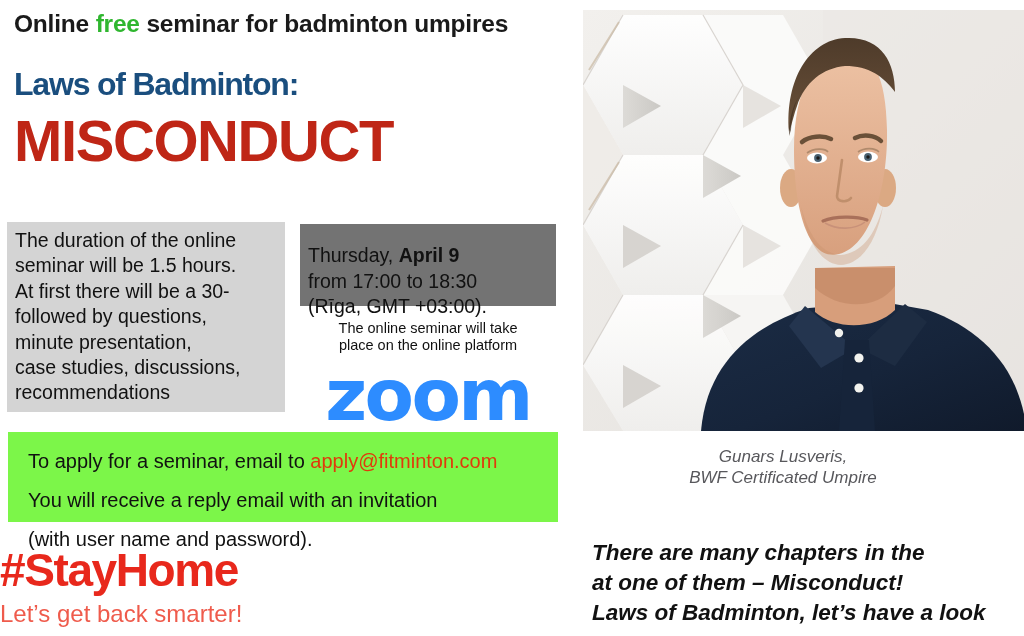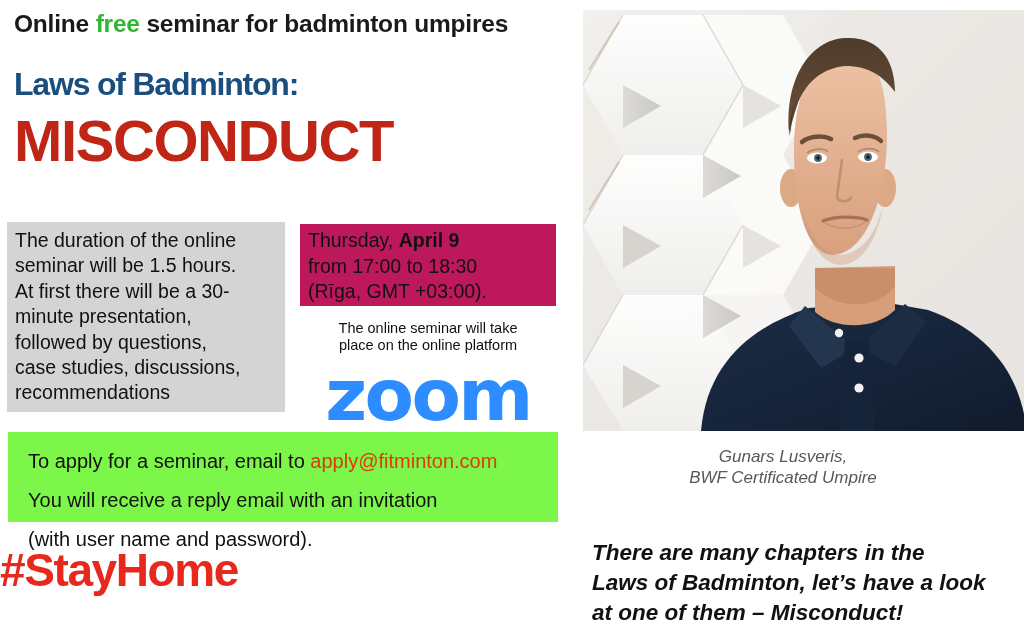"Thursday, April 9" .box-date { background: #be185d -> #737373; padding: 4px 6px 0 8px -> 19px 6px 0 8px }
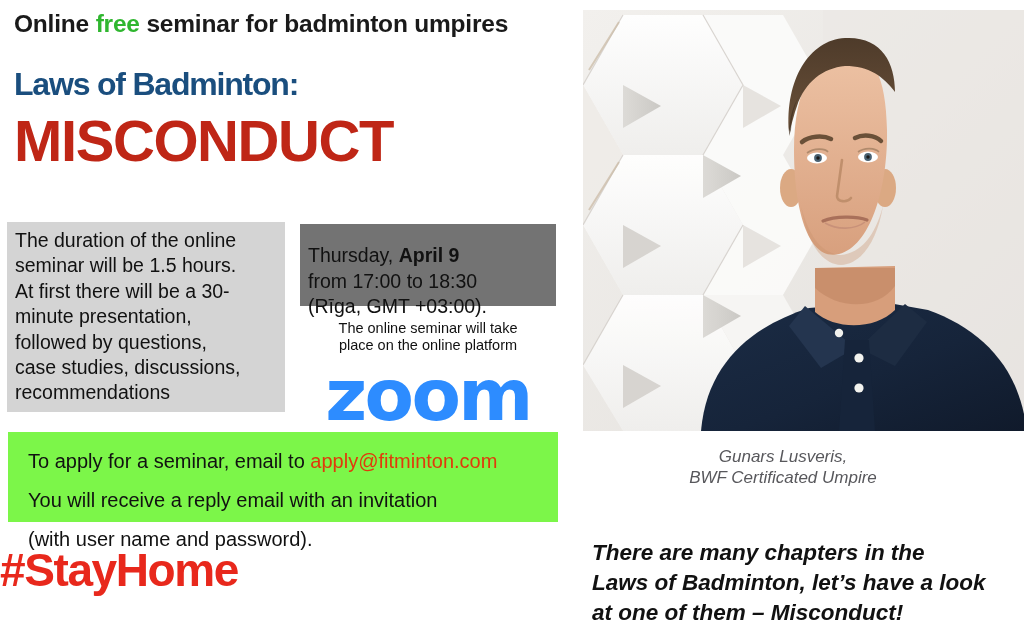"minute presentation," p { order: before "followed by questions," -> after "followed by questions," }
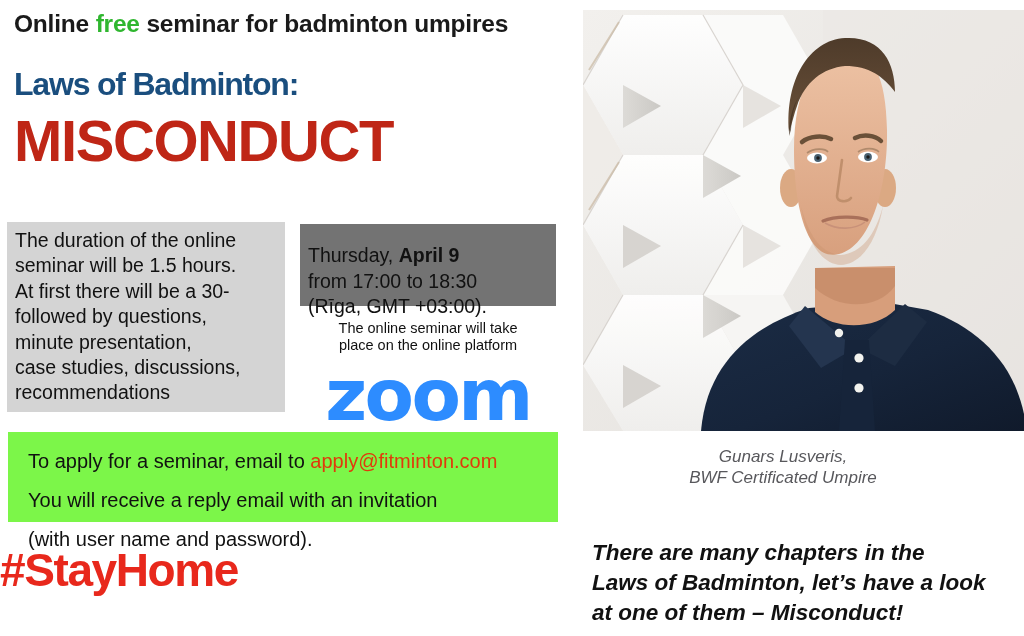"Let’s get back smarter!" div.stayhome-sub { html: none -> <div>Let’s get back smarter!</div> }
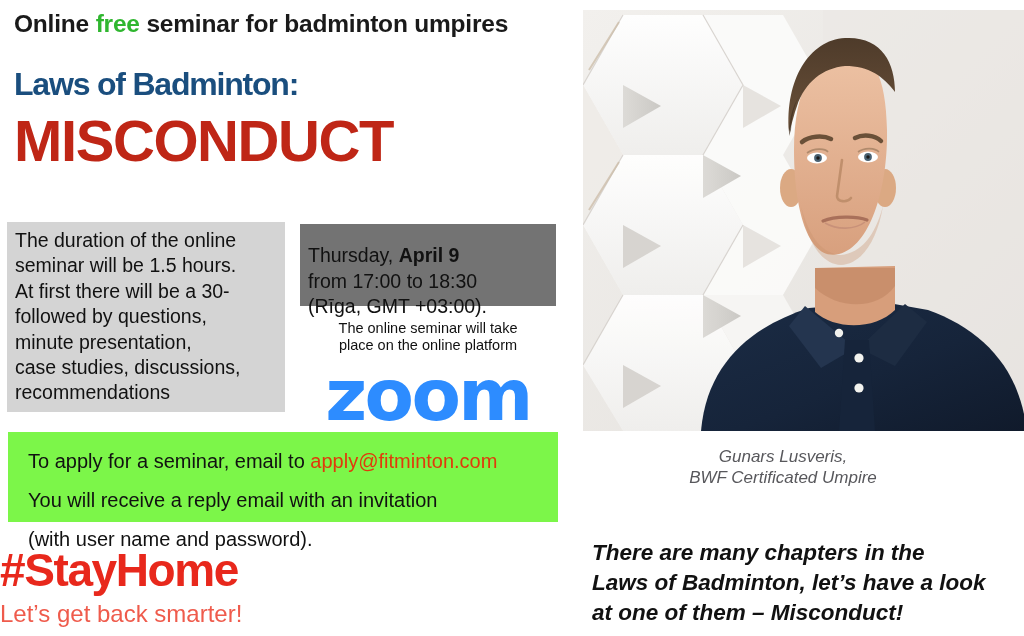"Laws of Badminton, let’s have" div { order: before "at one of them –" -> after "at one of them –" }
